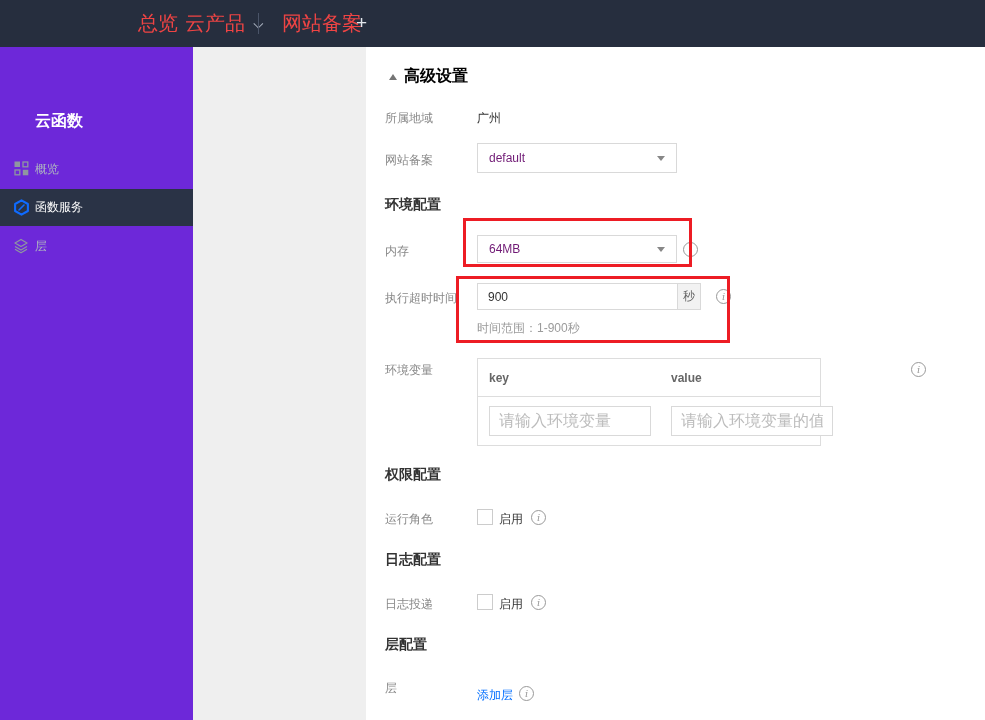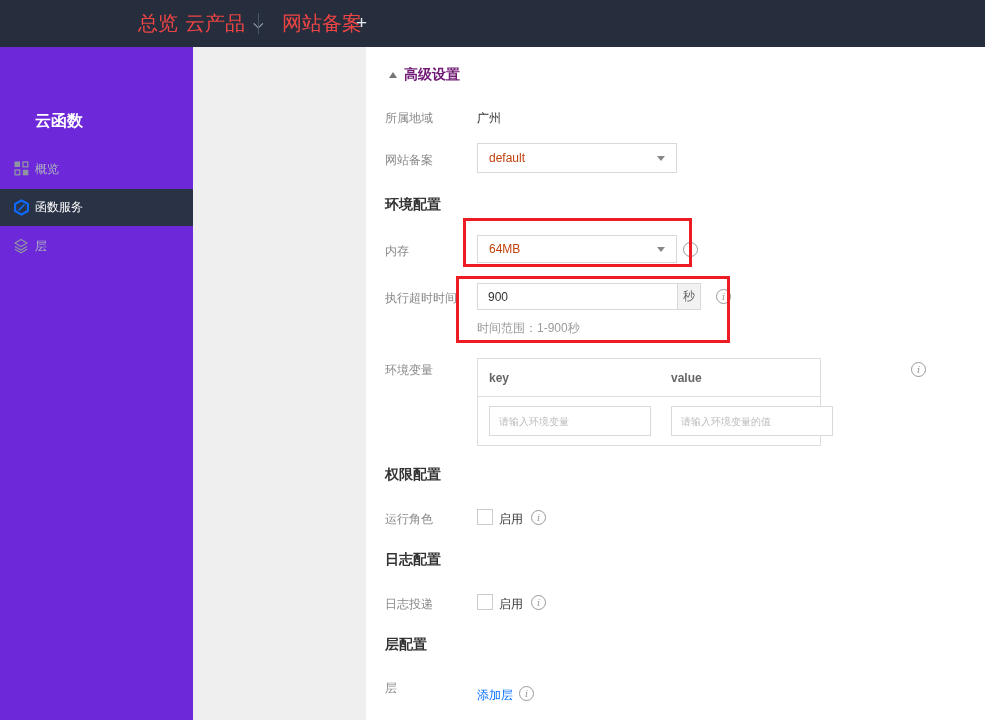"高级设置" .adv-label { color: #701a75 -> #000000; font-size: 14px -> 16px }
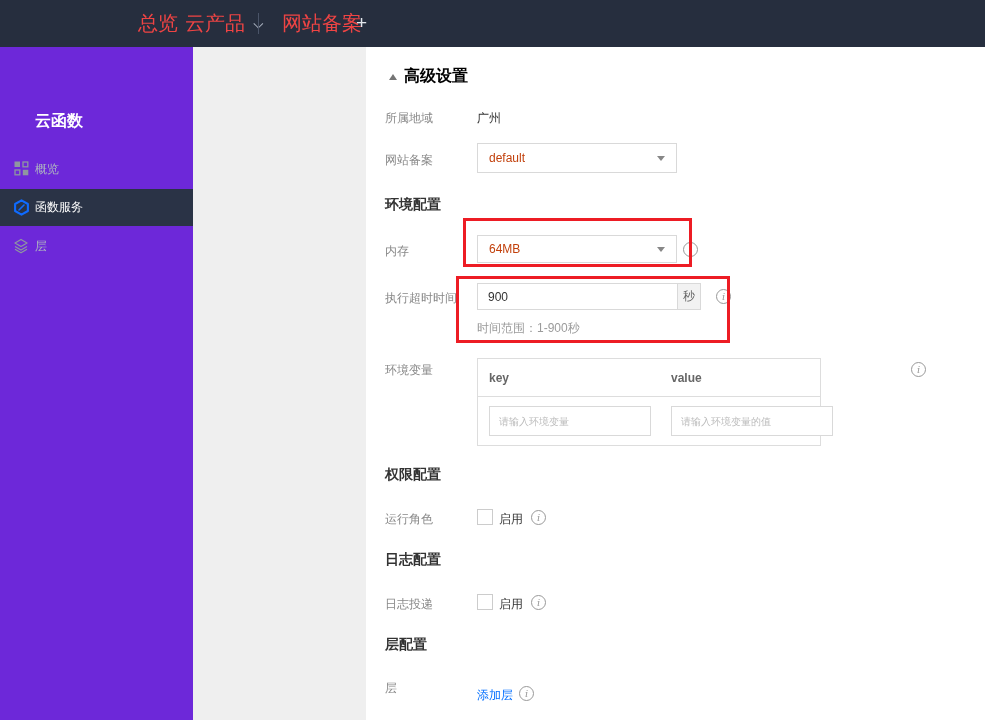"default" .select-box .select-value { color: #c2410c -> #701a75 }
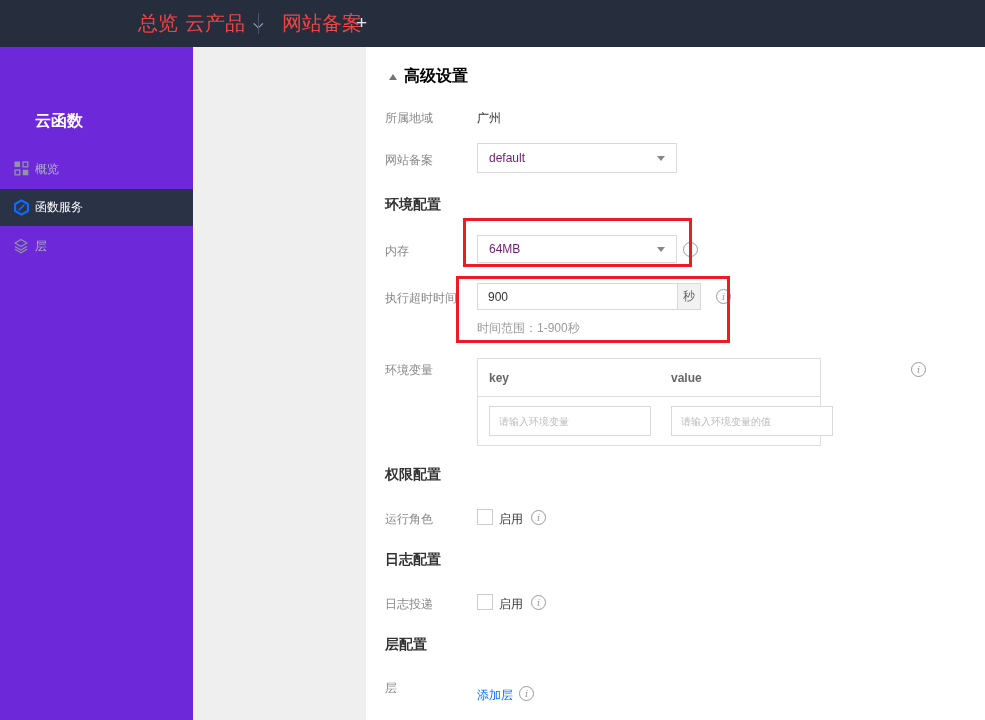"请输入环境变量" .env-input { font-size: 10px -> 16px }
